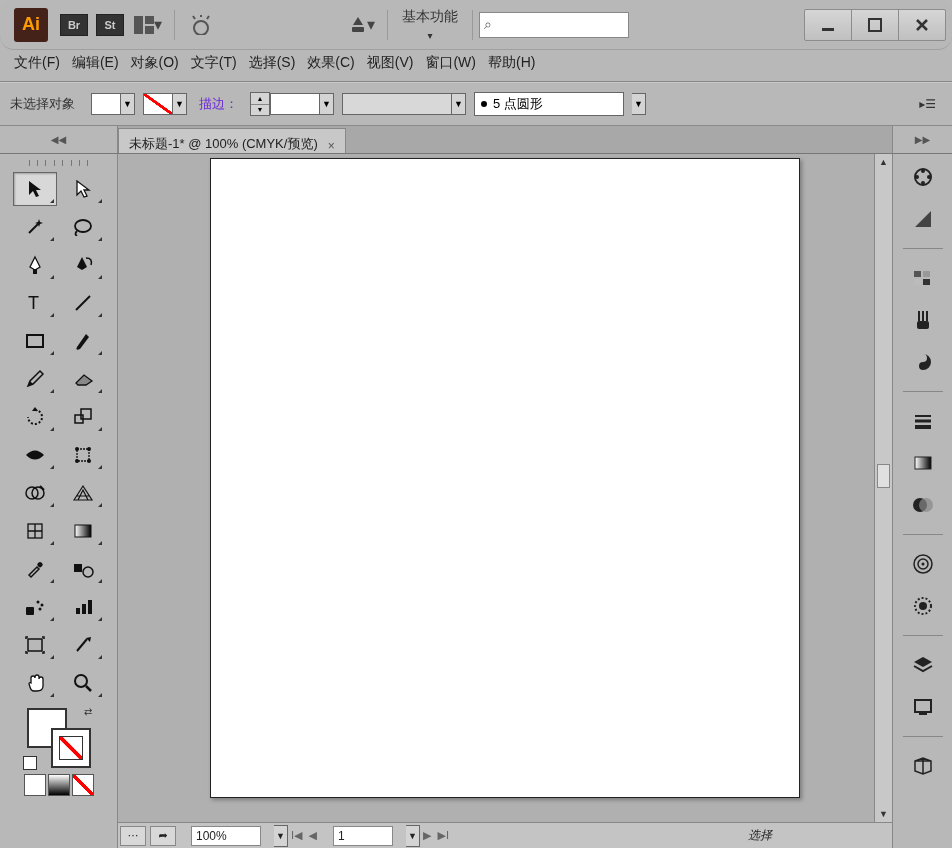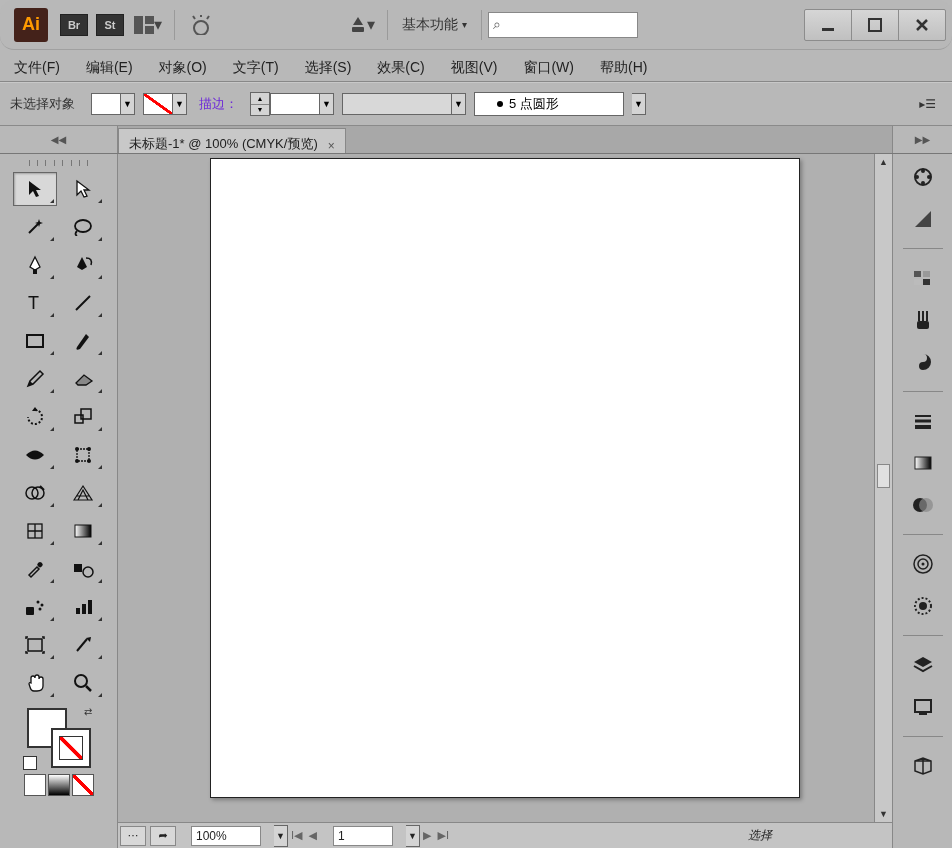"基本功能" .workspace-dd { flex-direction: none -> column }
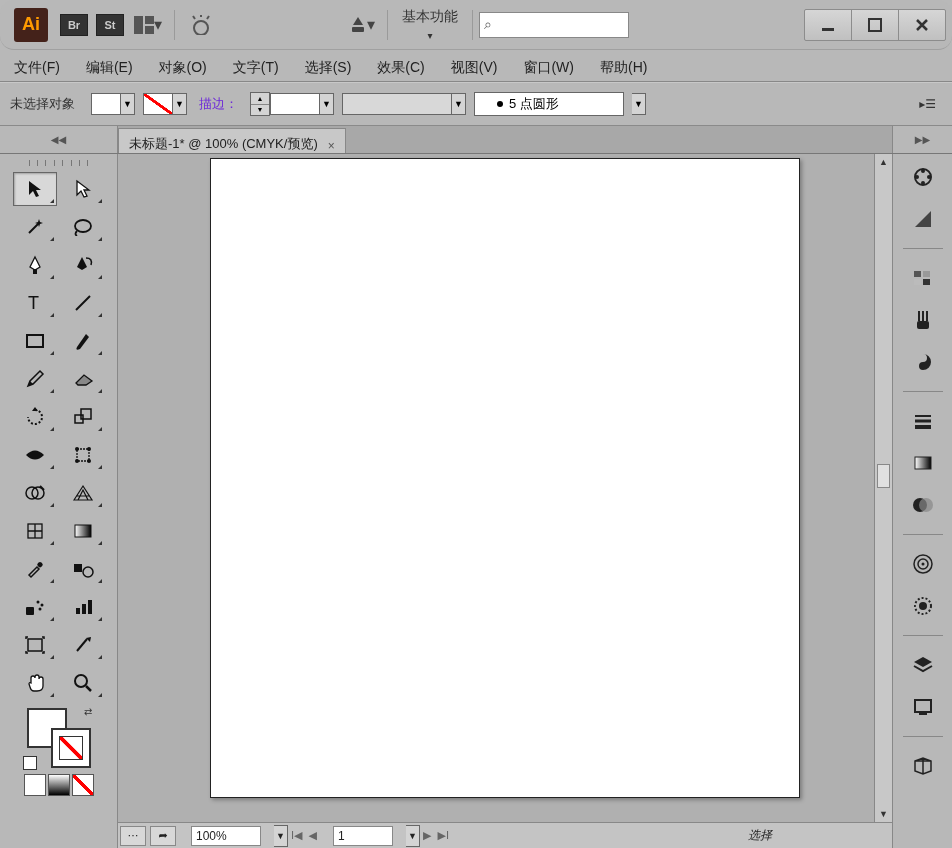"文件(F)" .menubar { align-items: flex-end -> flex-start; gap: 14px -> 0 }
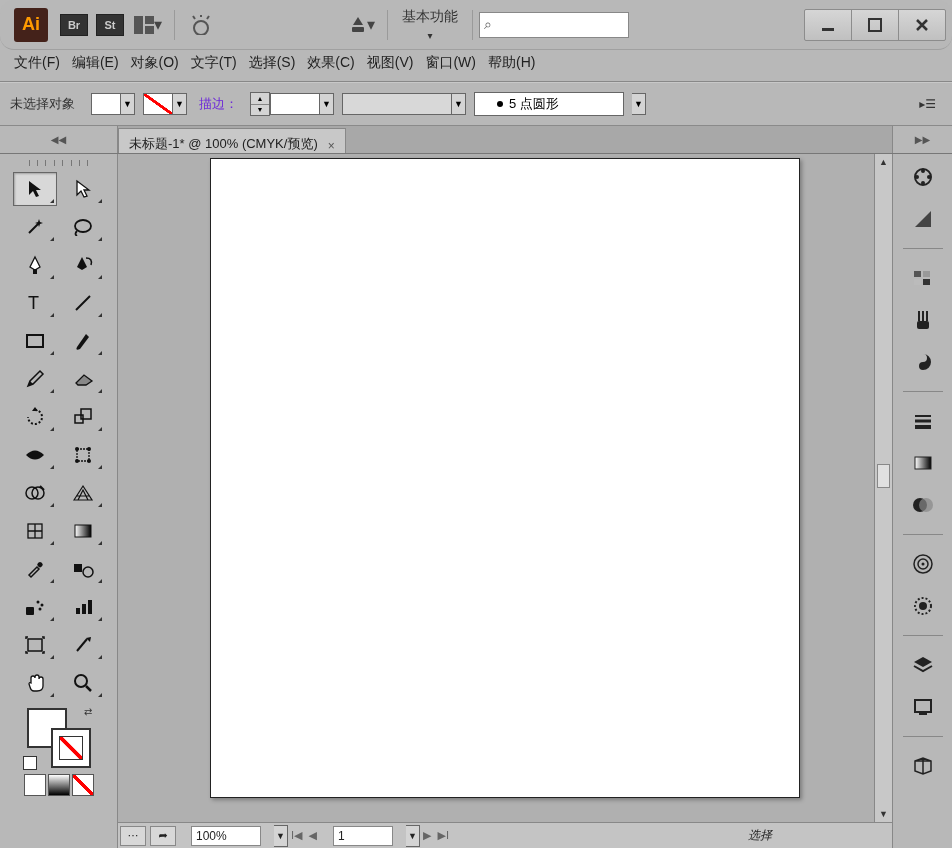"5 点圆形" .brush-dd { padding: 0 22px -> 0 6px }
